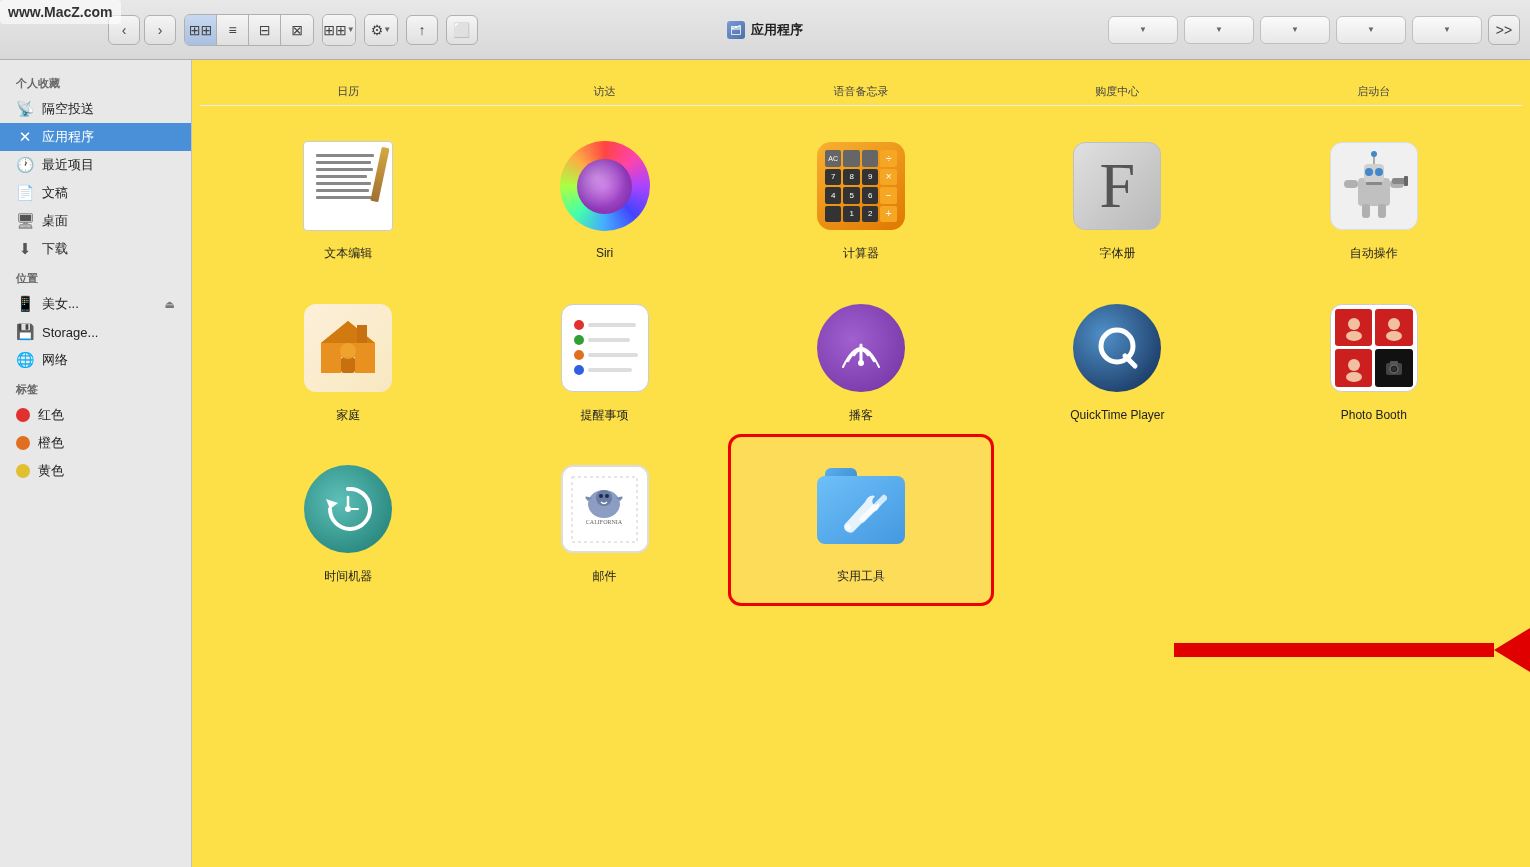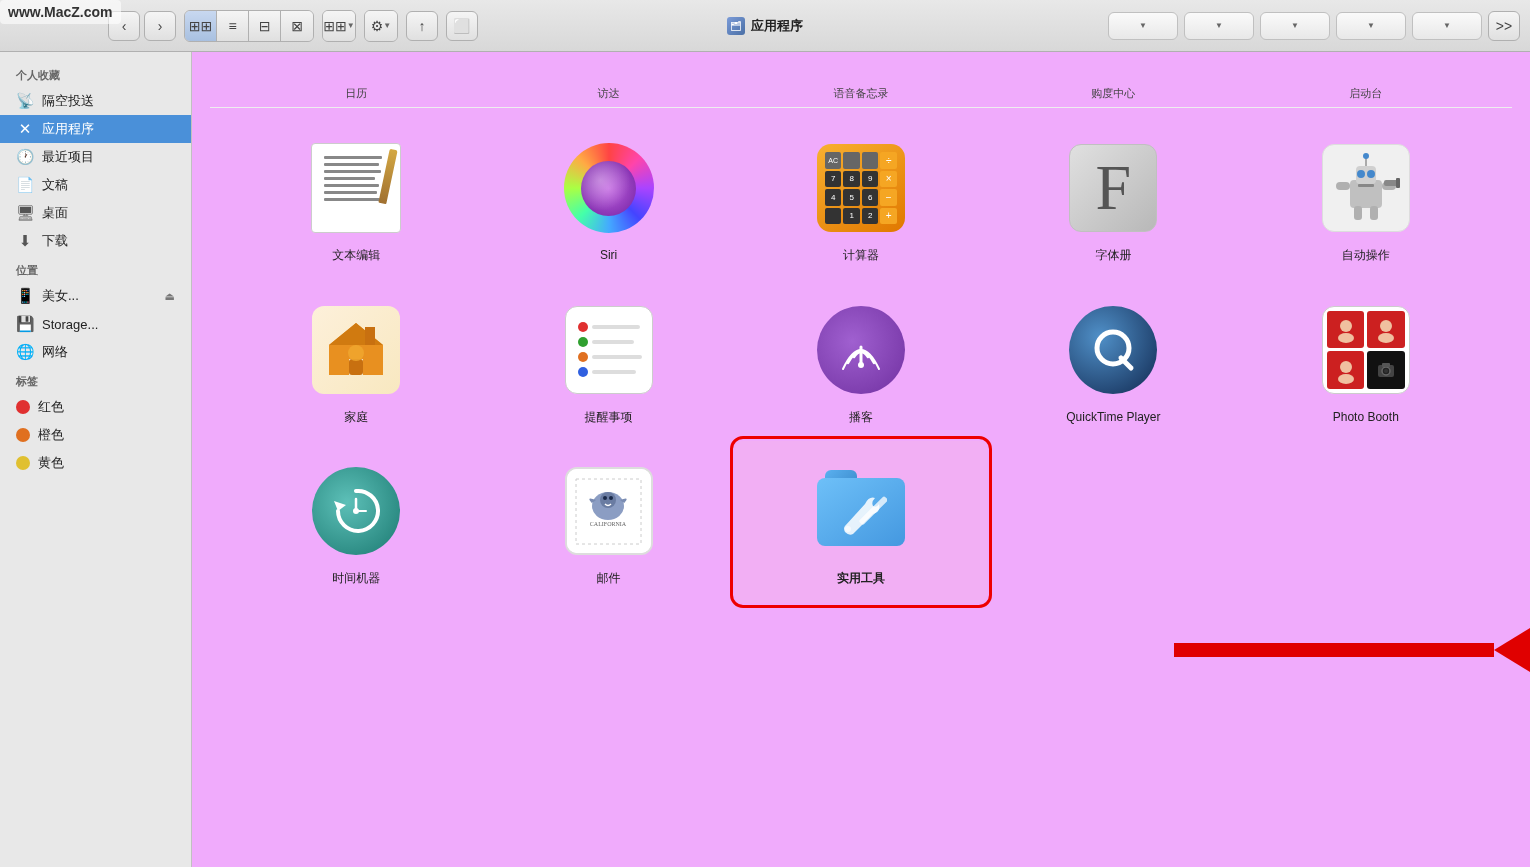"www.MacZ.com" .toolbar { height: 52px -> 60px }
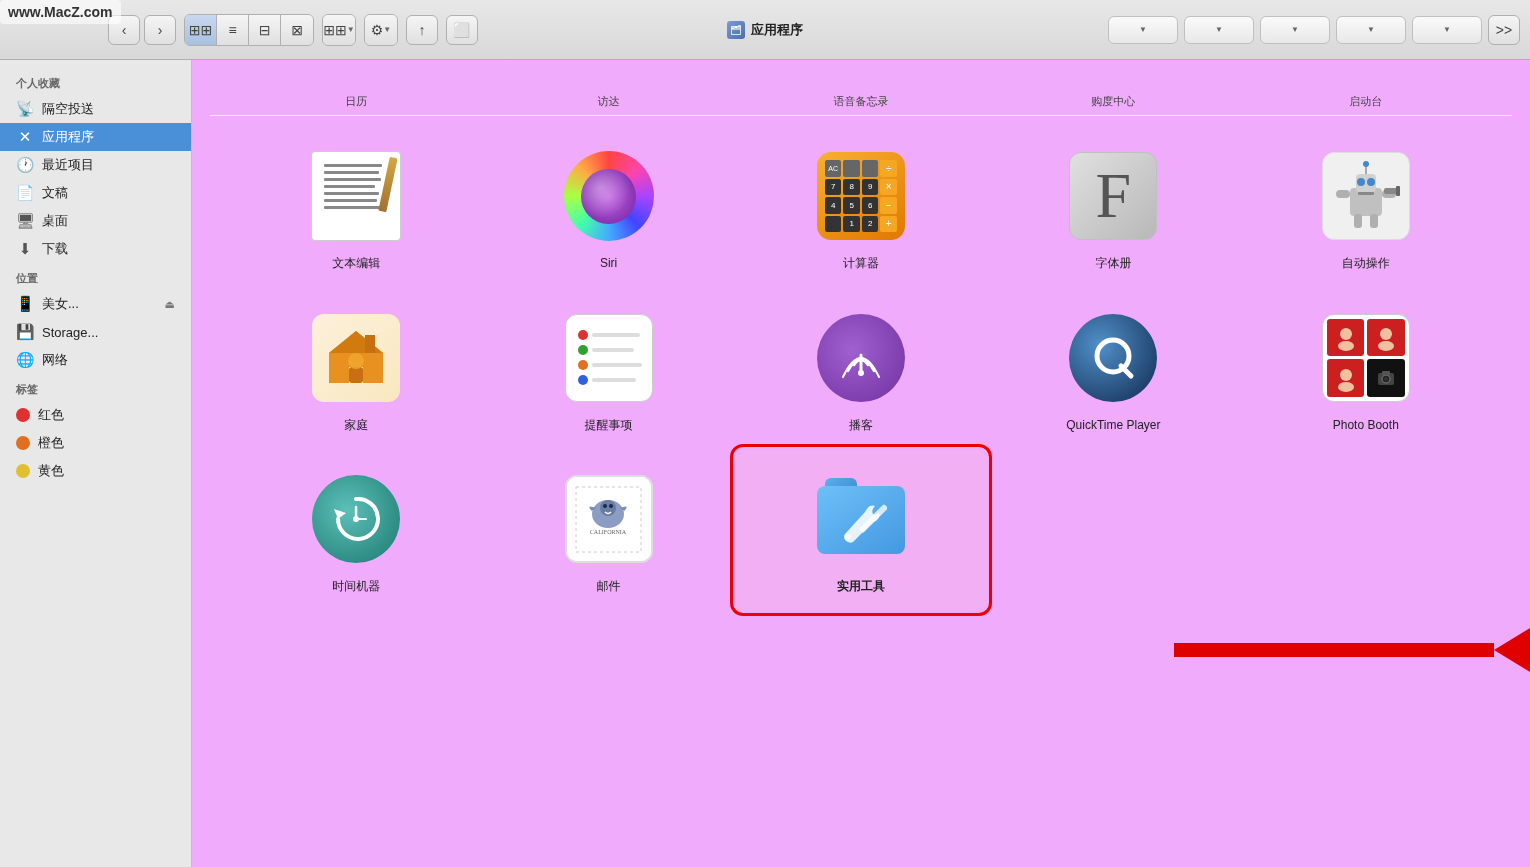"日历" .content { background: #f0abfc -> #fde047; padding: 18px -> 8px }
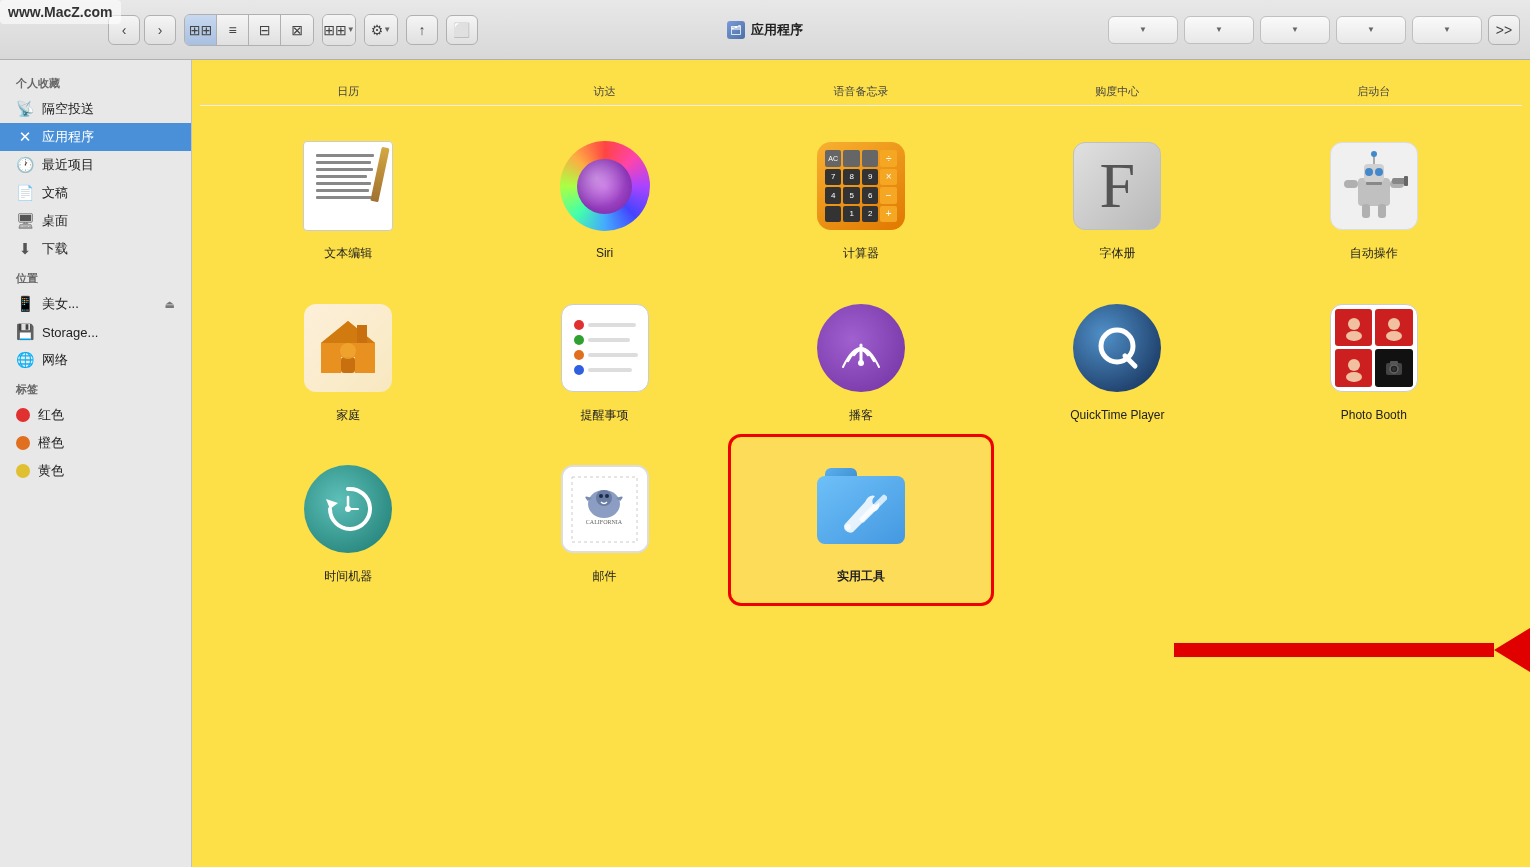"实用工具" div.app-item { font-weight: bold -> none }
